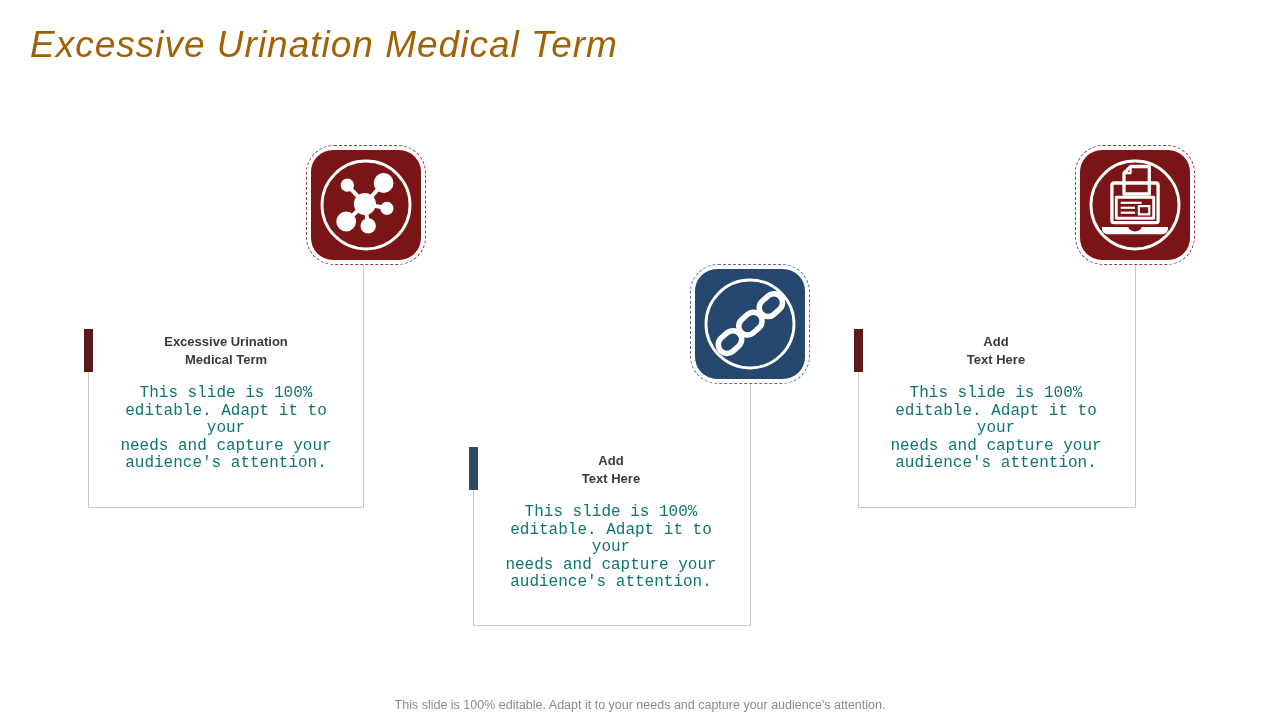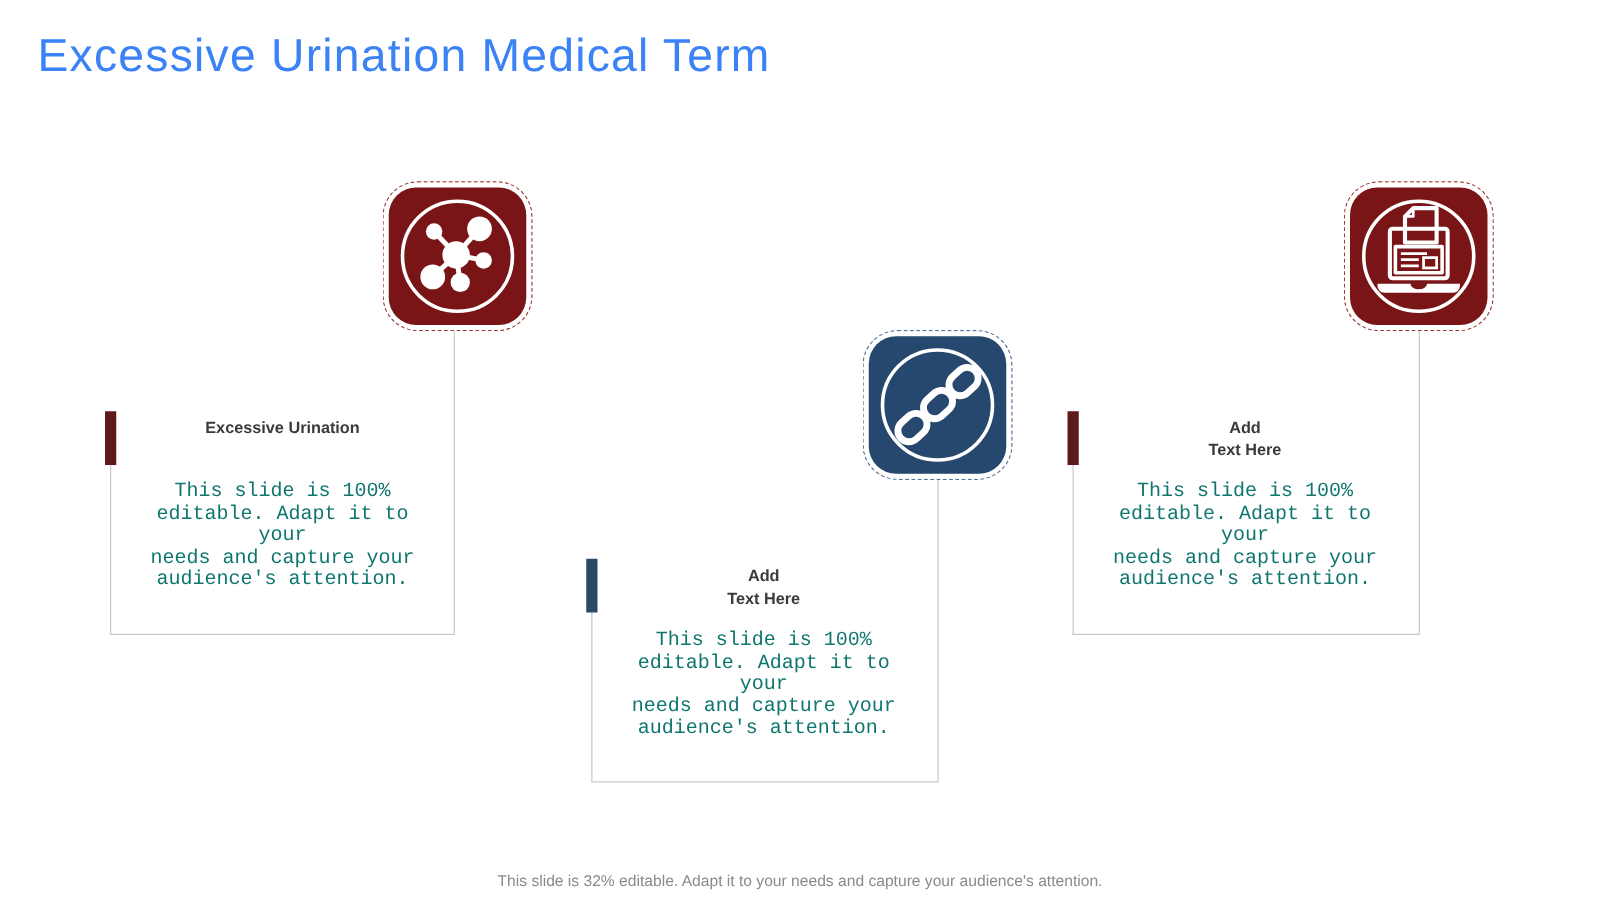"Excessive Urination Medical Term" .slide-title { color: #3b82f6 -> #a16207; font-style: none -> italic }
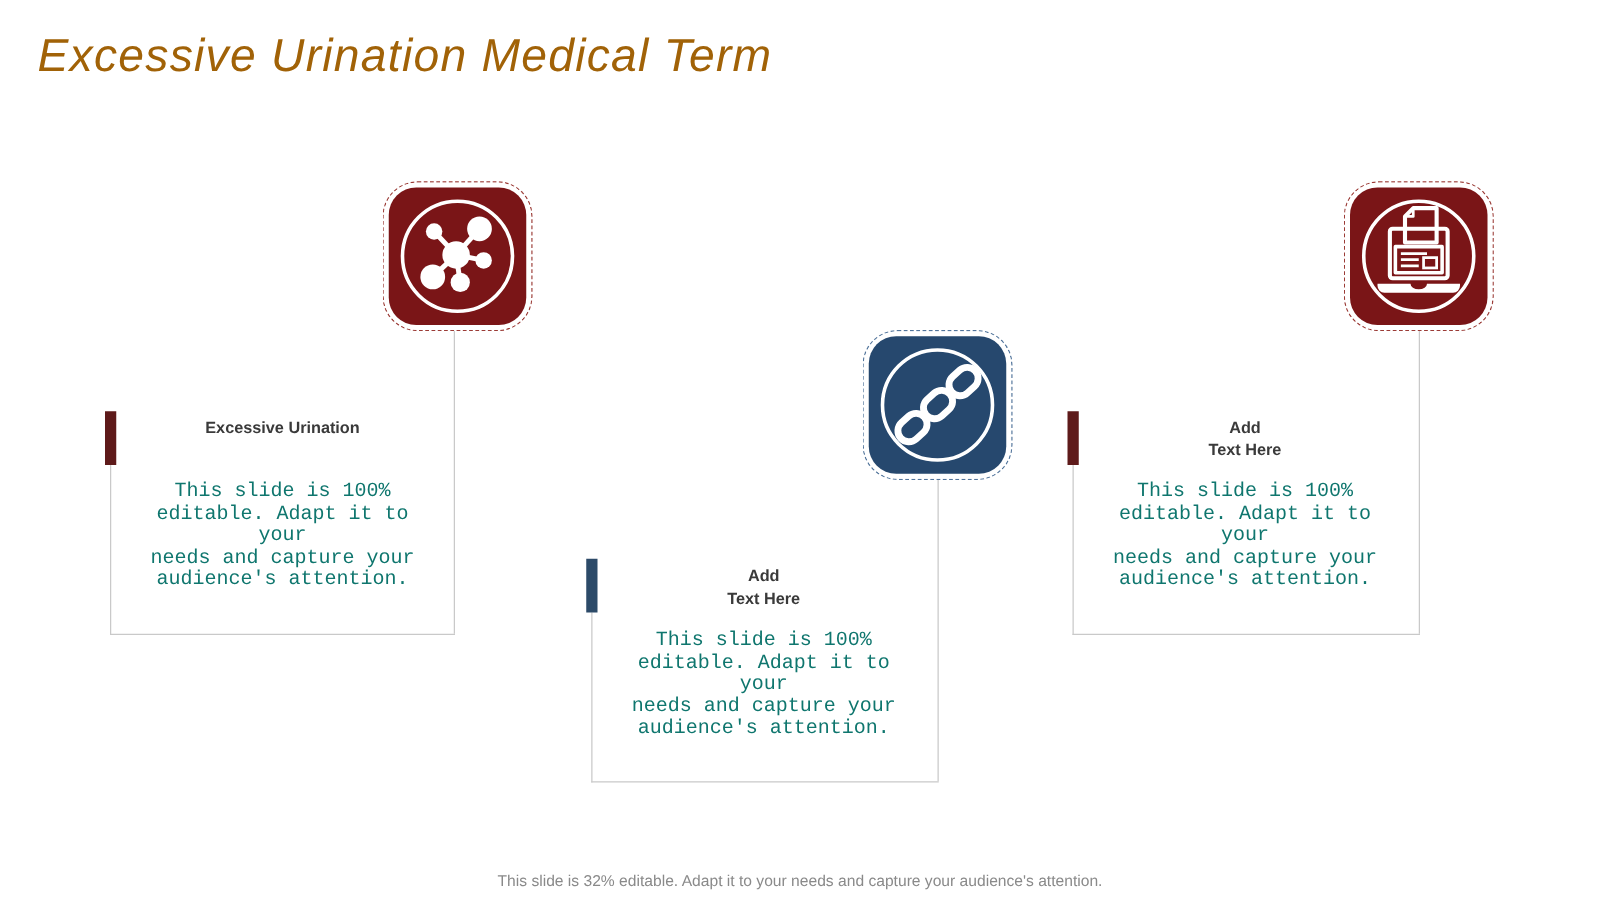"Medical Term" div { html: none -> <div>Medical Term</div> }
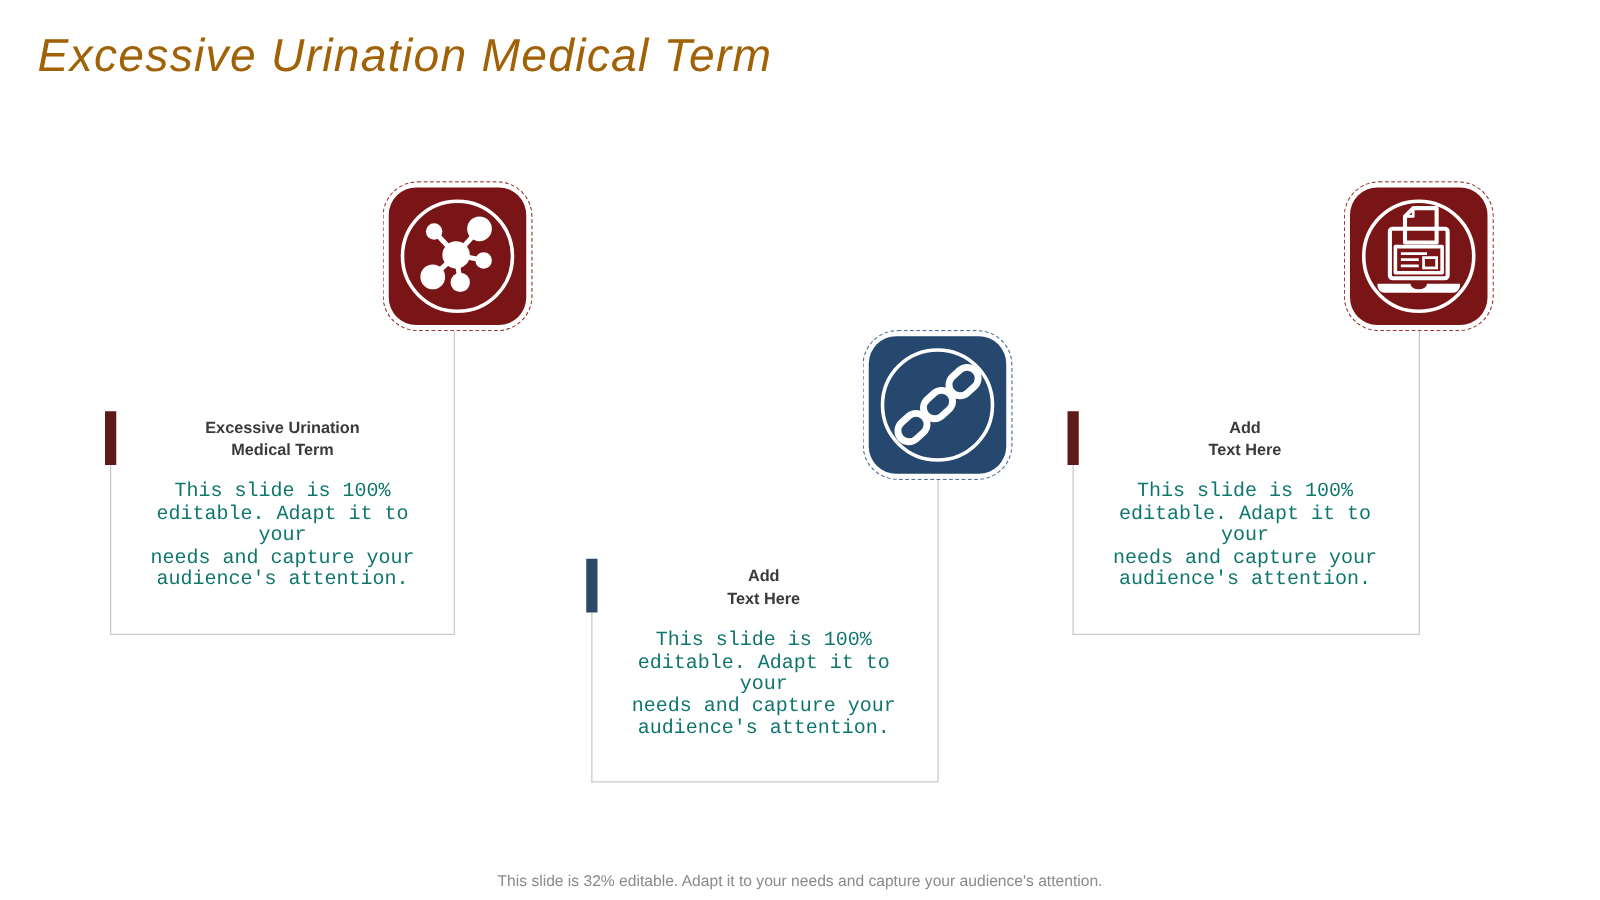"This slide is 32% editable." div.footer-note { text: 32% -> 100% }
